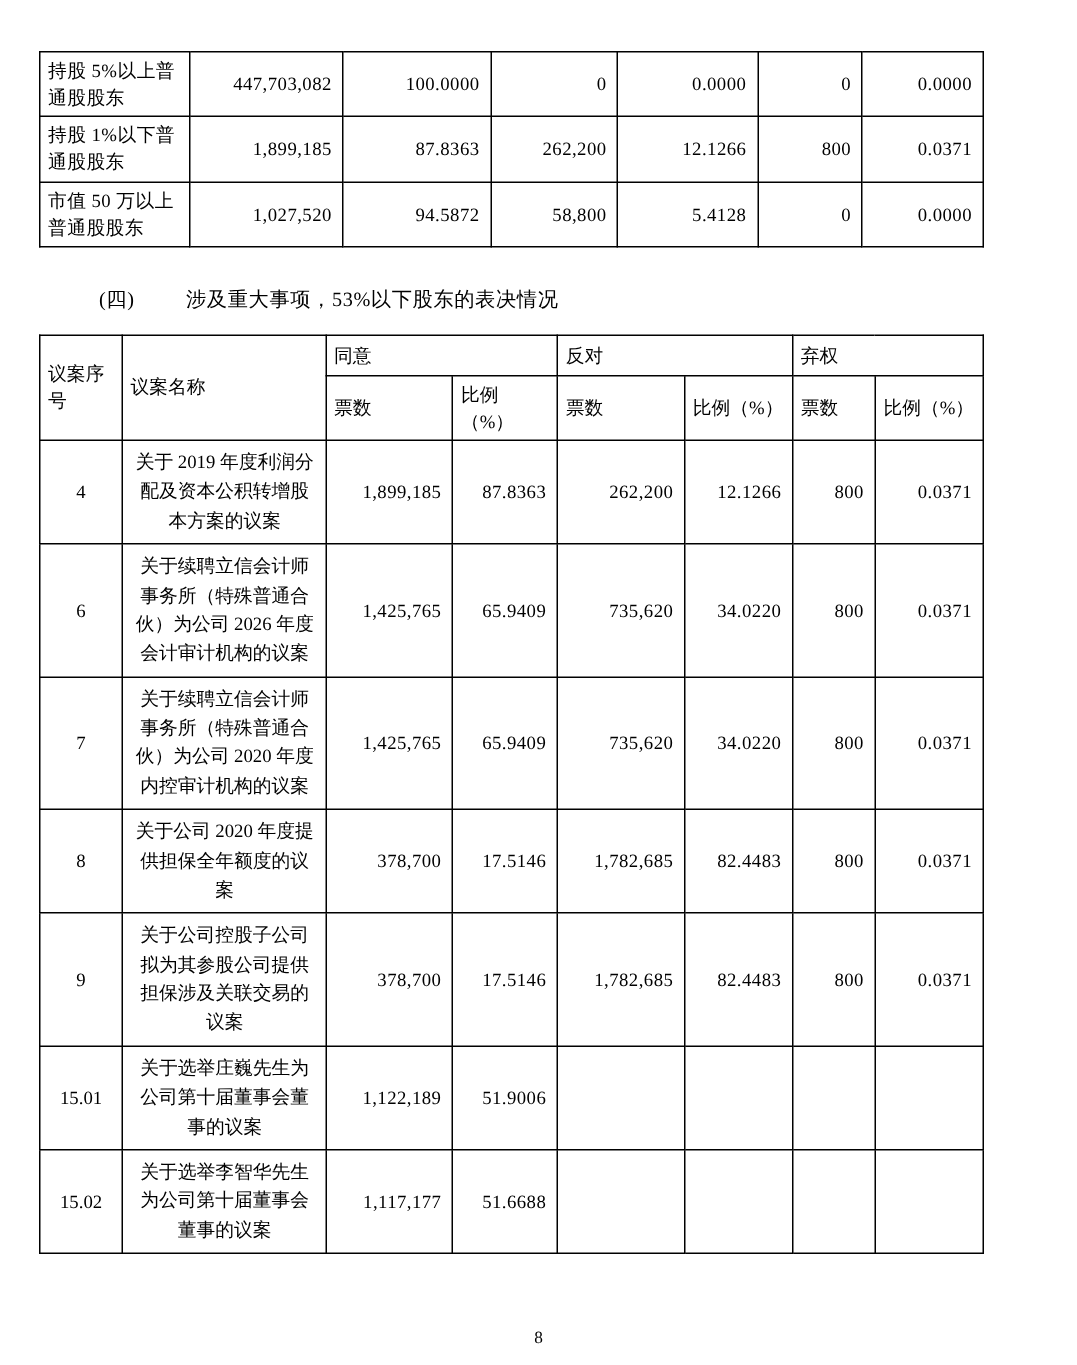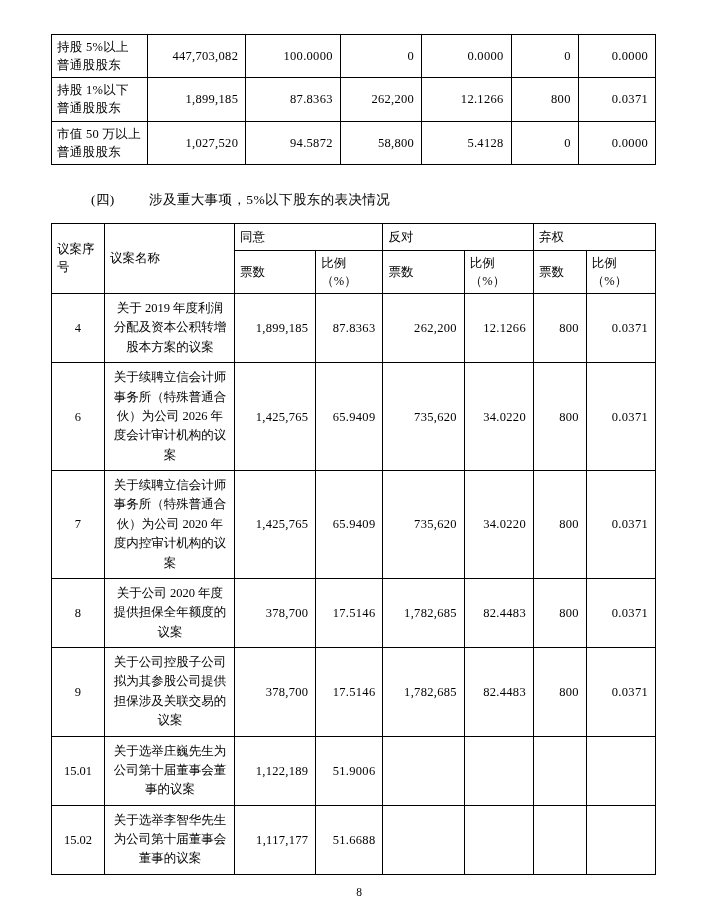"持股 5%以上普通股股东" .page { padding: 34px 62px 0 51px -> 34px 62px 0 26px }
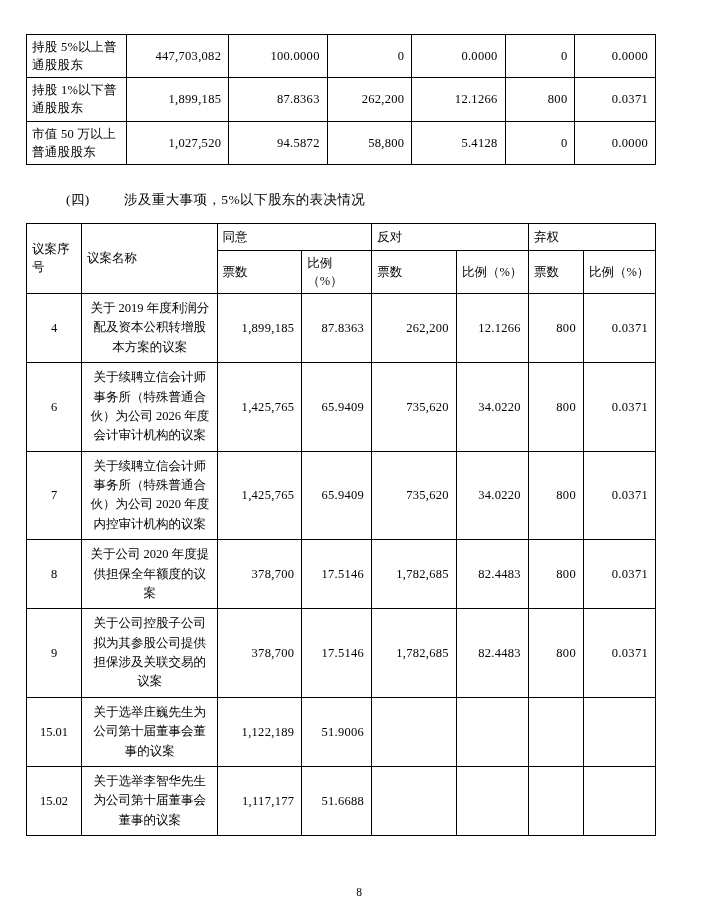"涉及重大事项，5%以下股东的表决情况" span { text: 5% -> 53% }
